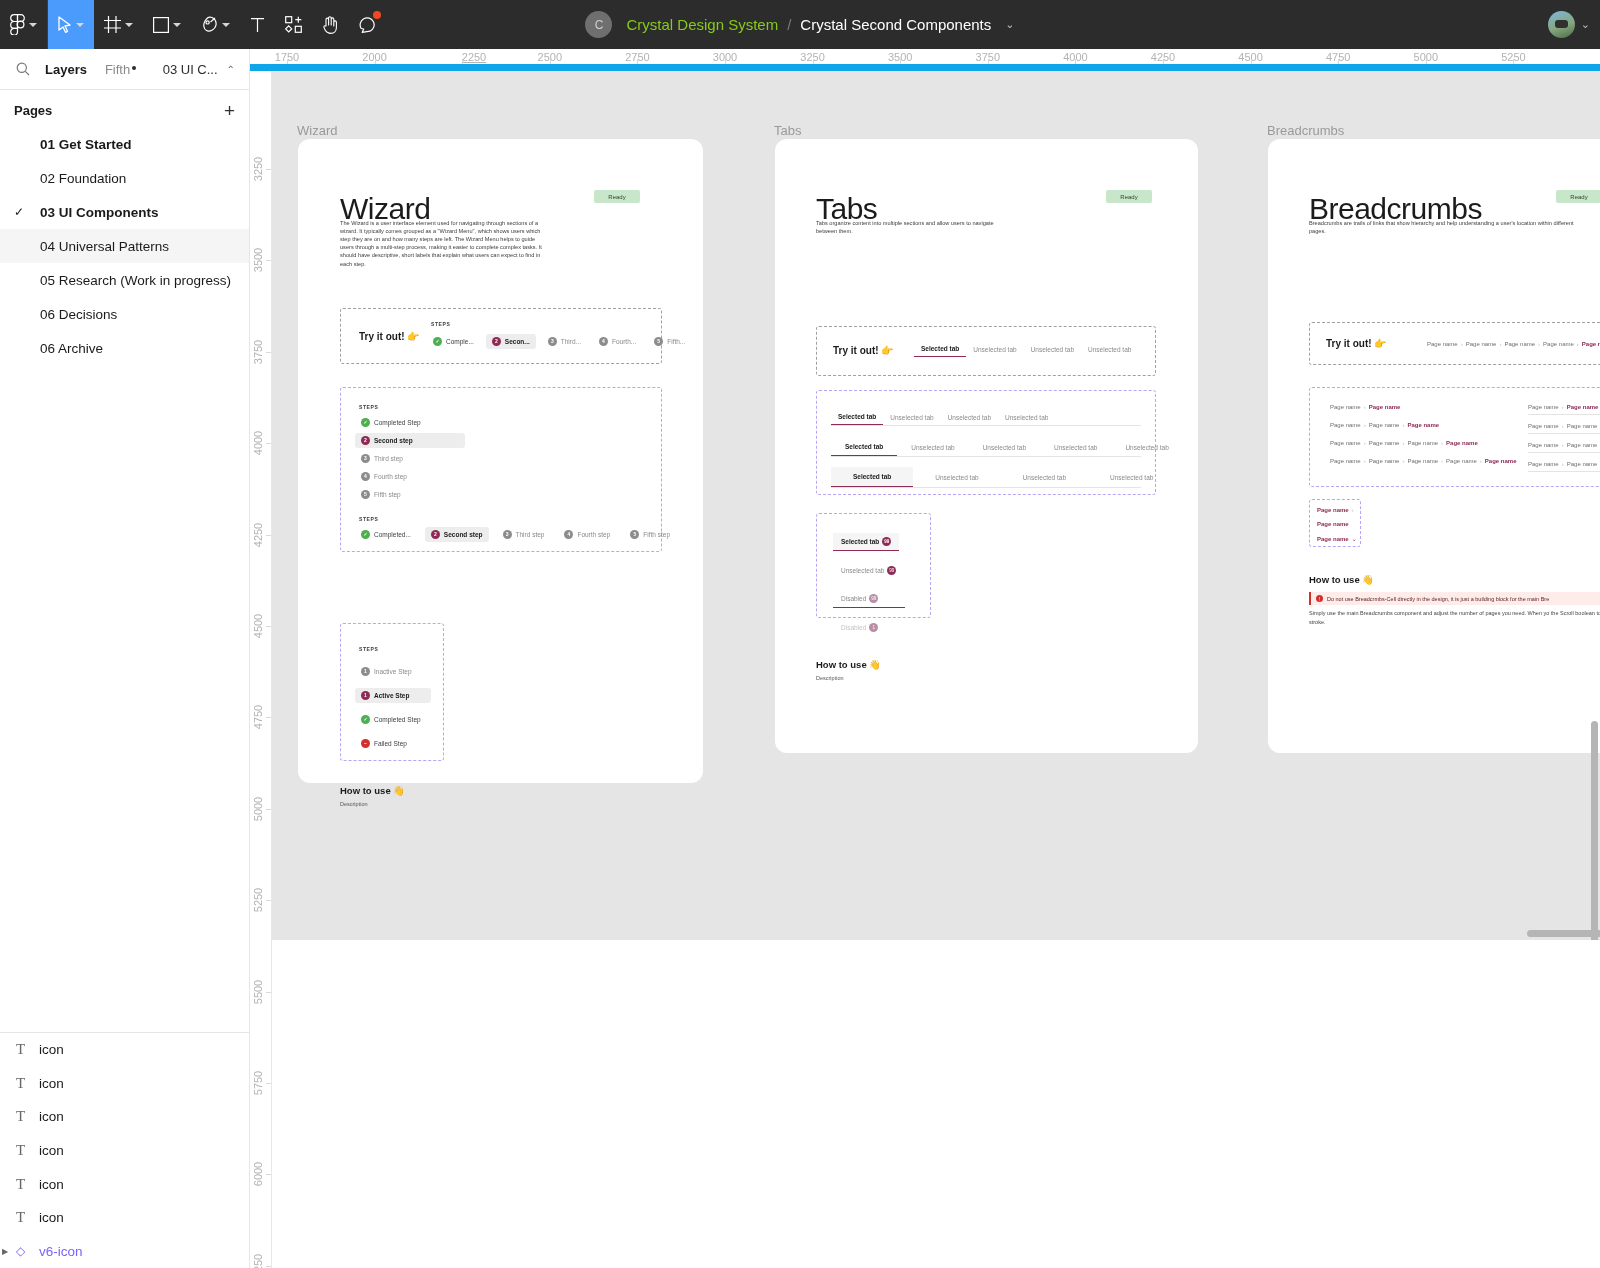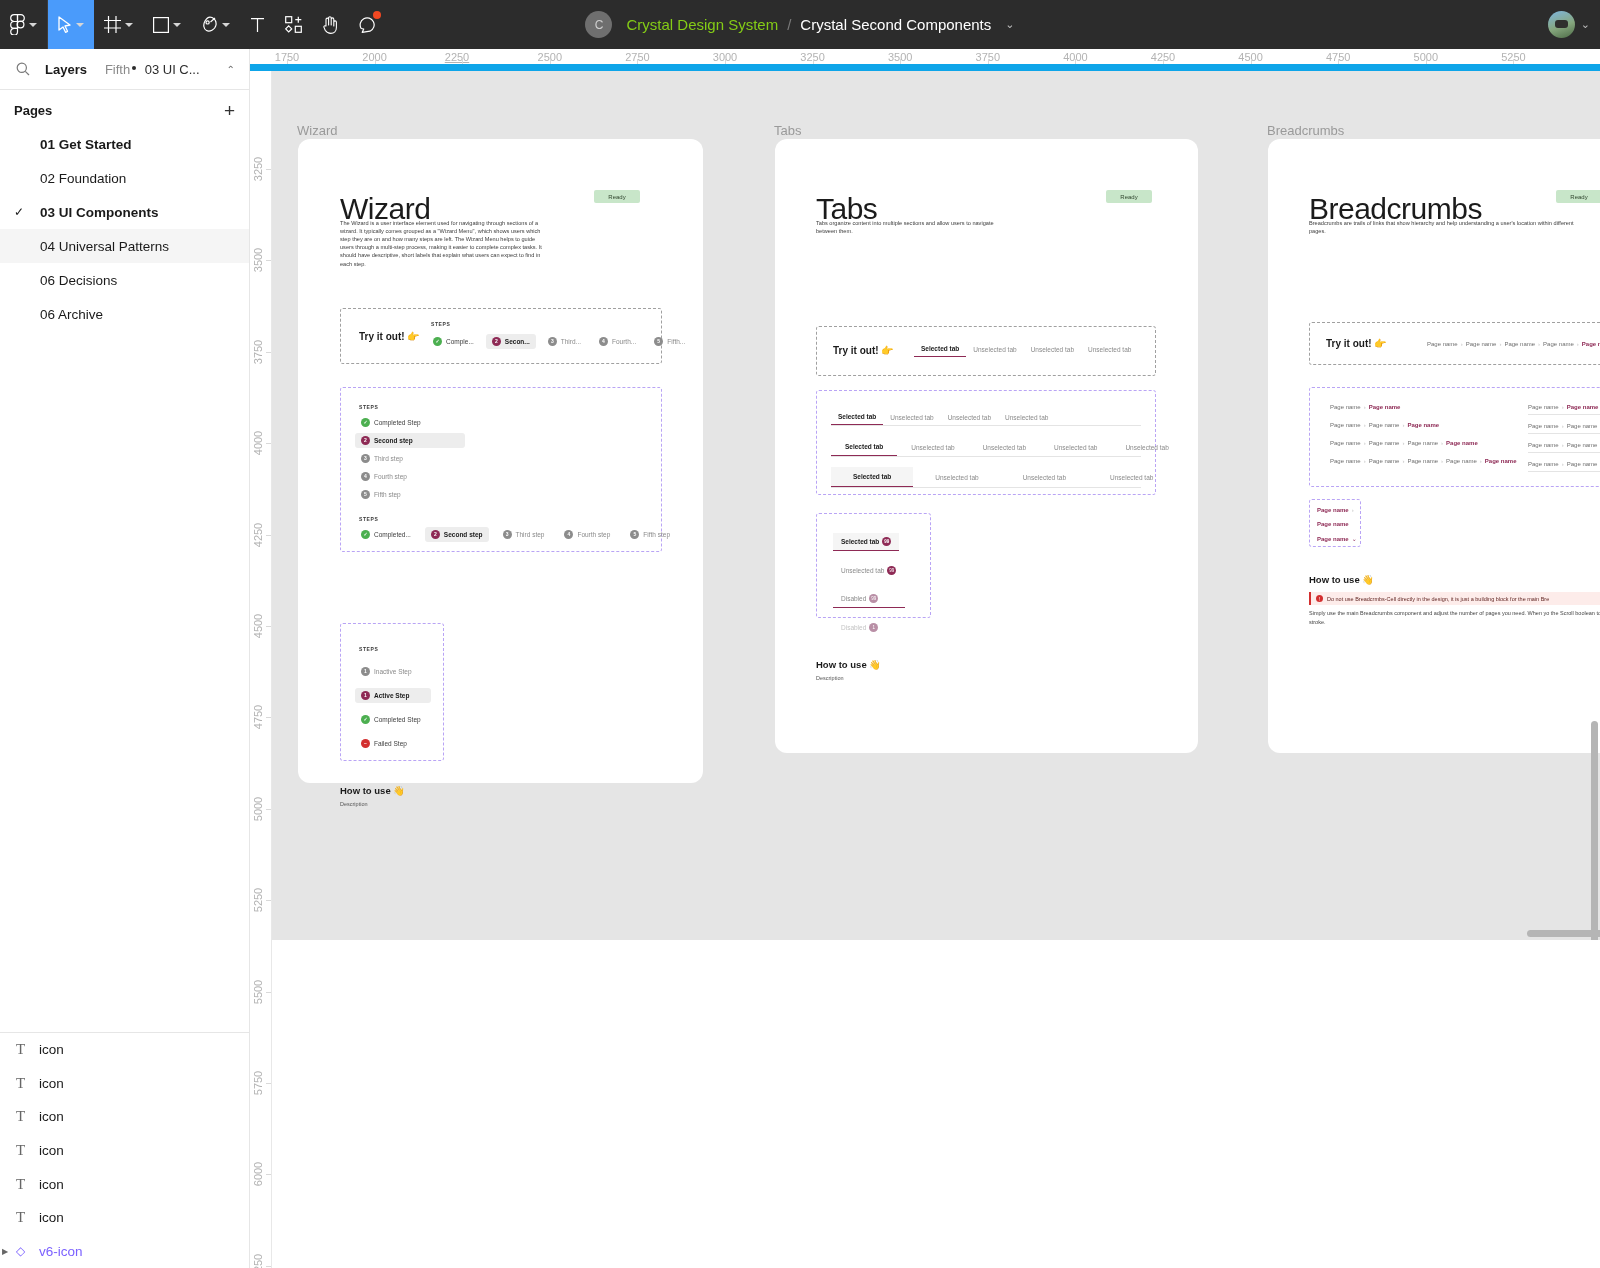"2250" div.tick { left: 207px -> 224px }
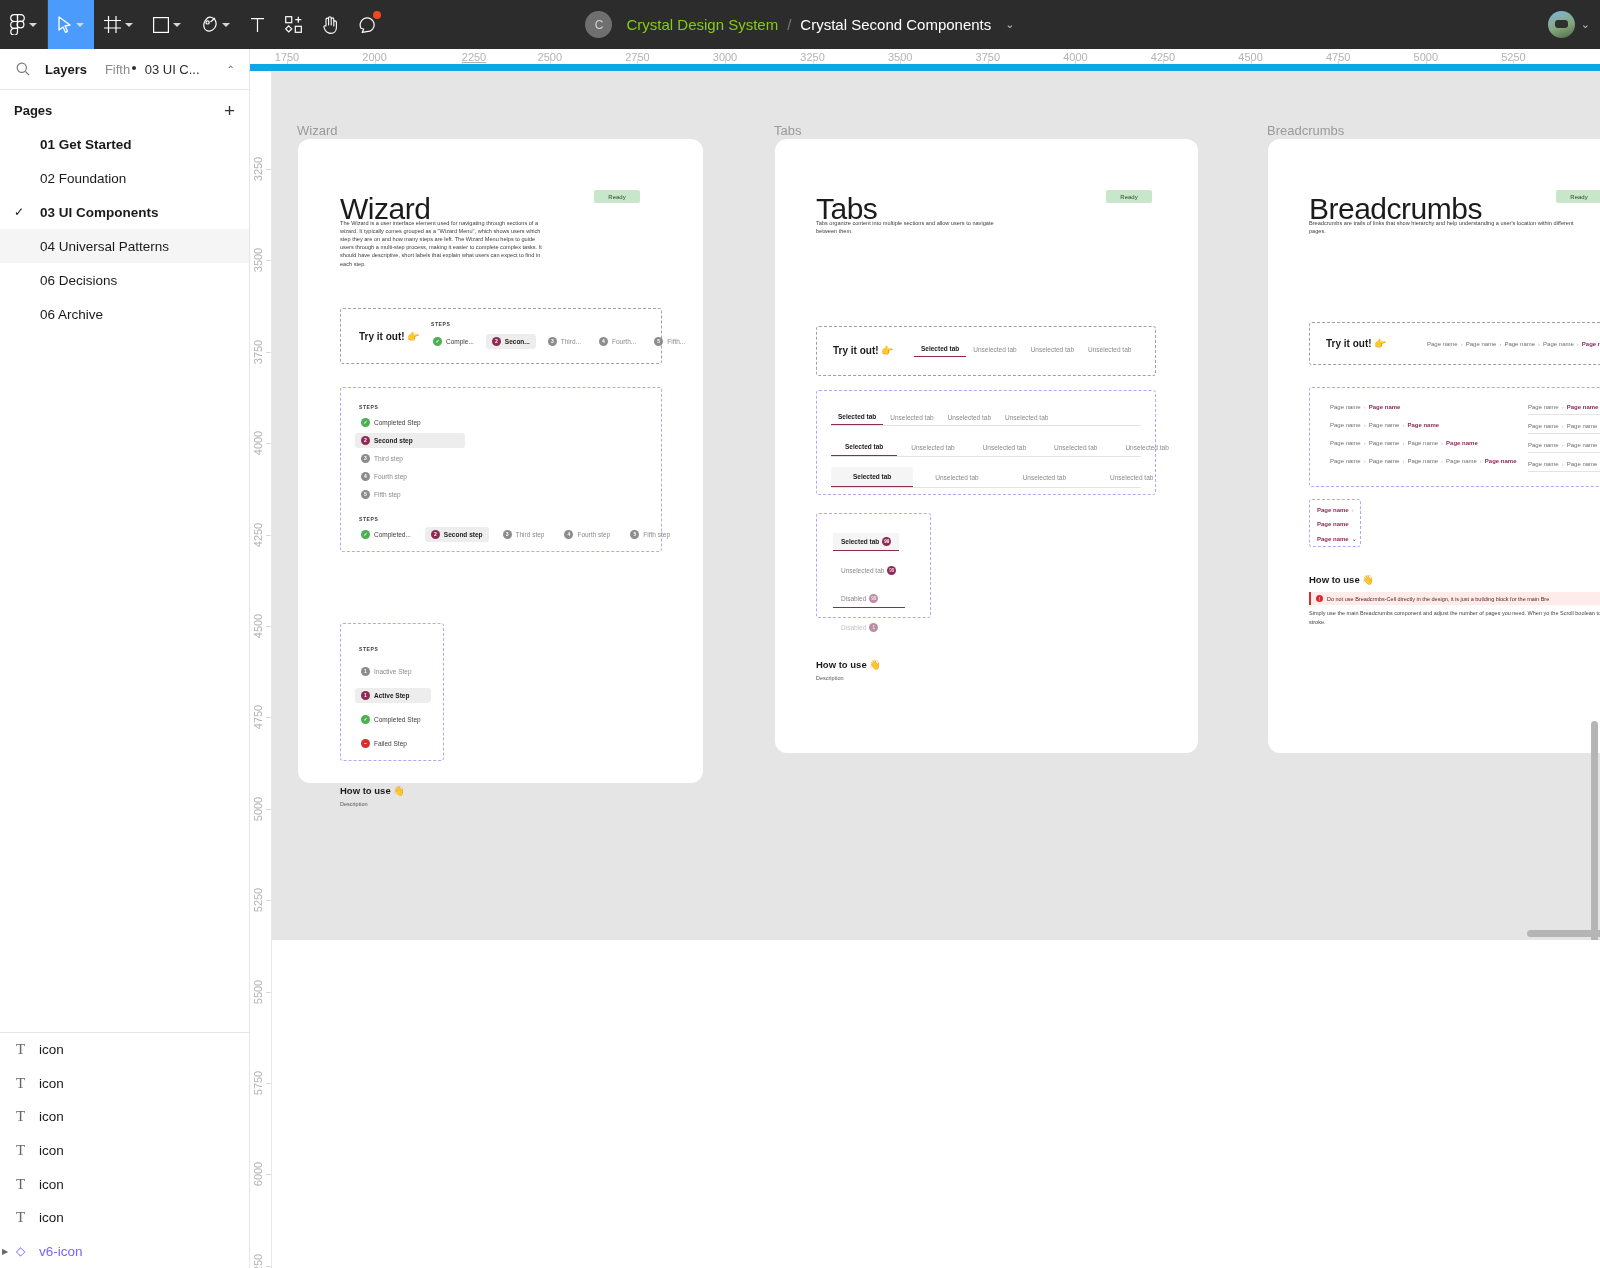"03 UI C..." .lp-page-pill { gap: 27px -> 9px }
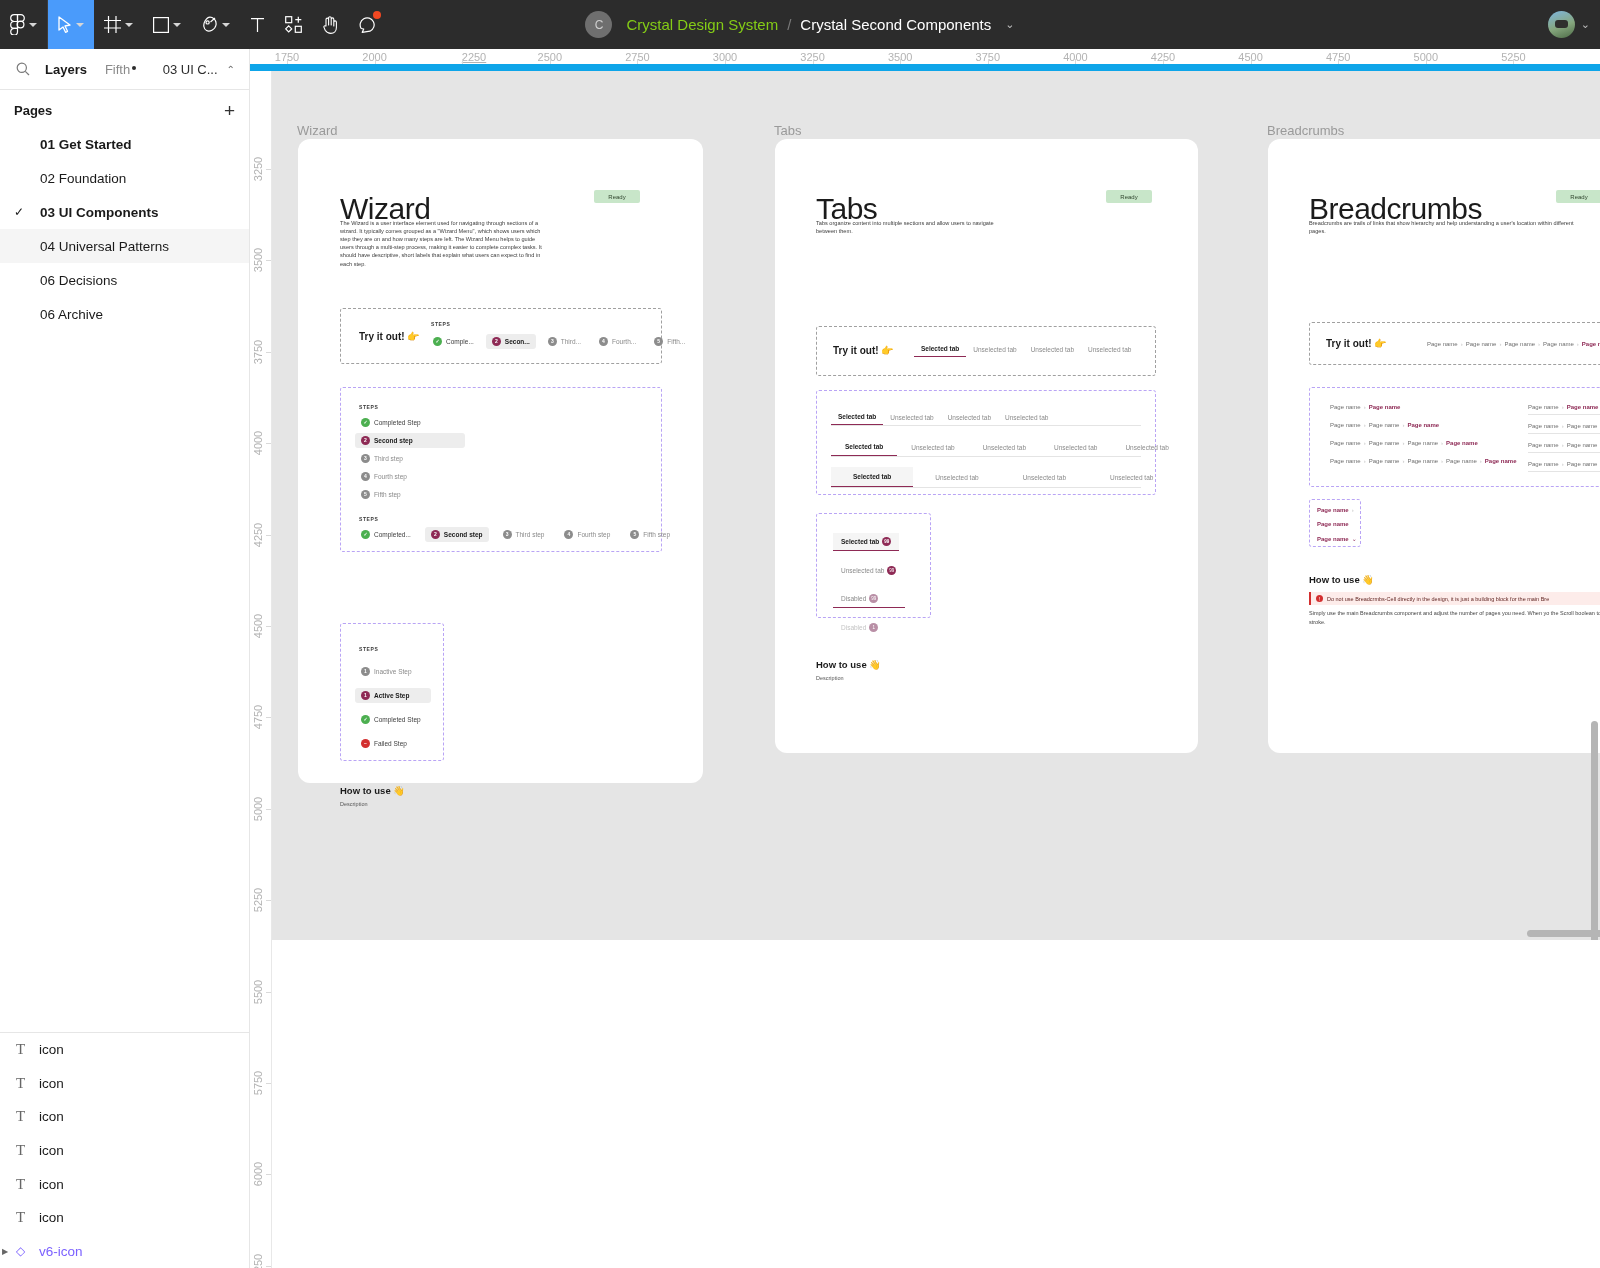"05 Research (Work in progress)" div.page-item { html: none -> <div> <span></span> <span>05 Research (Work in progress)</span> </div> }
